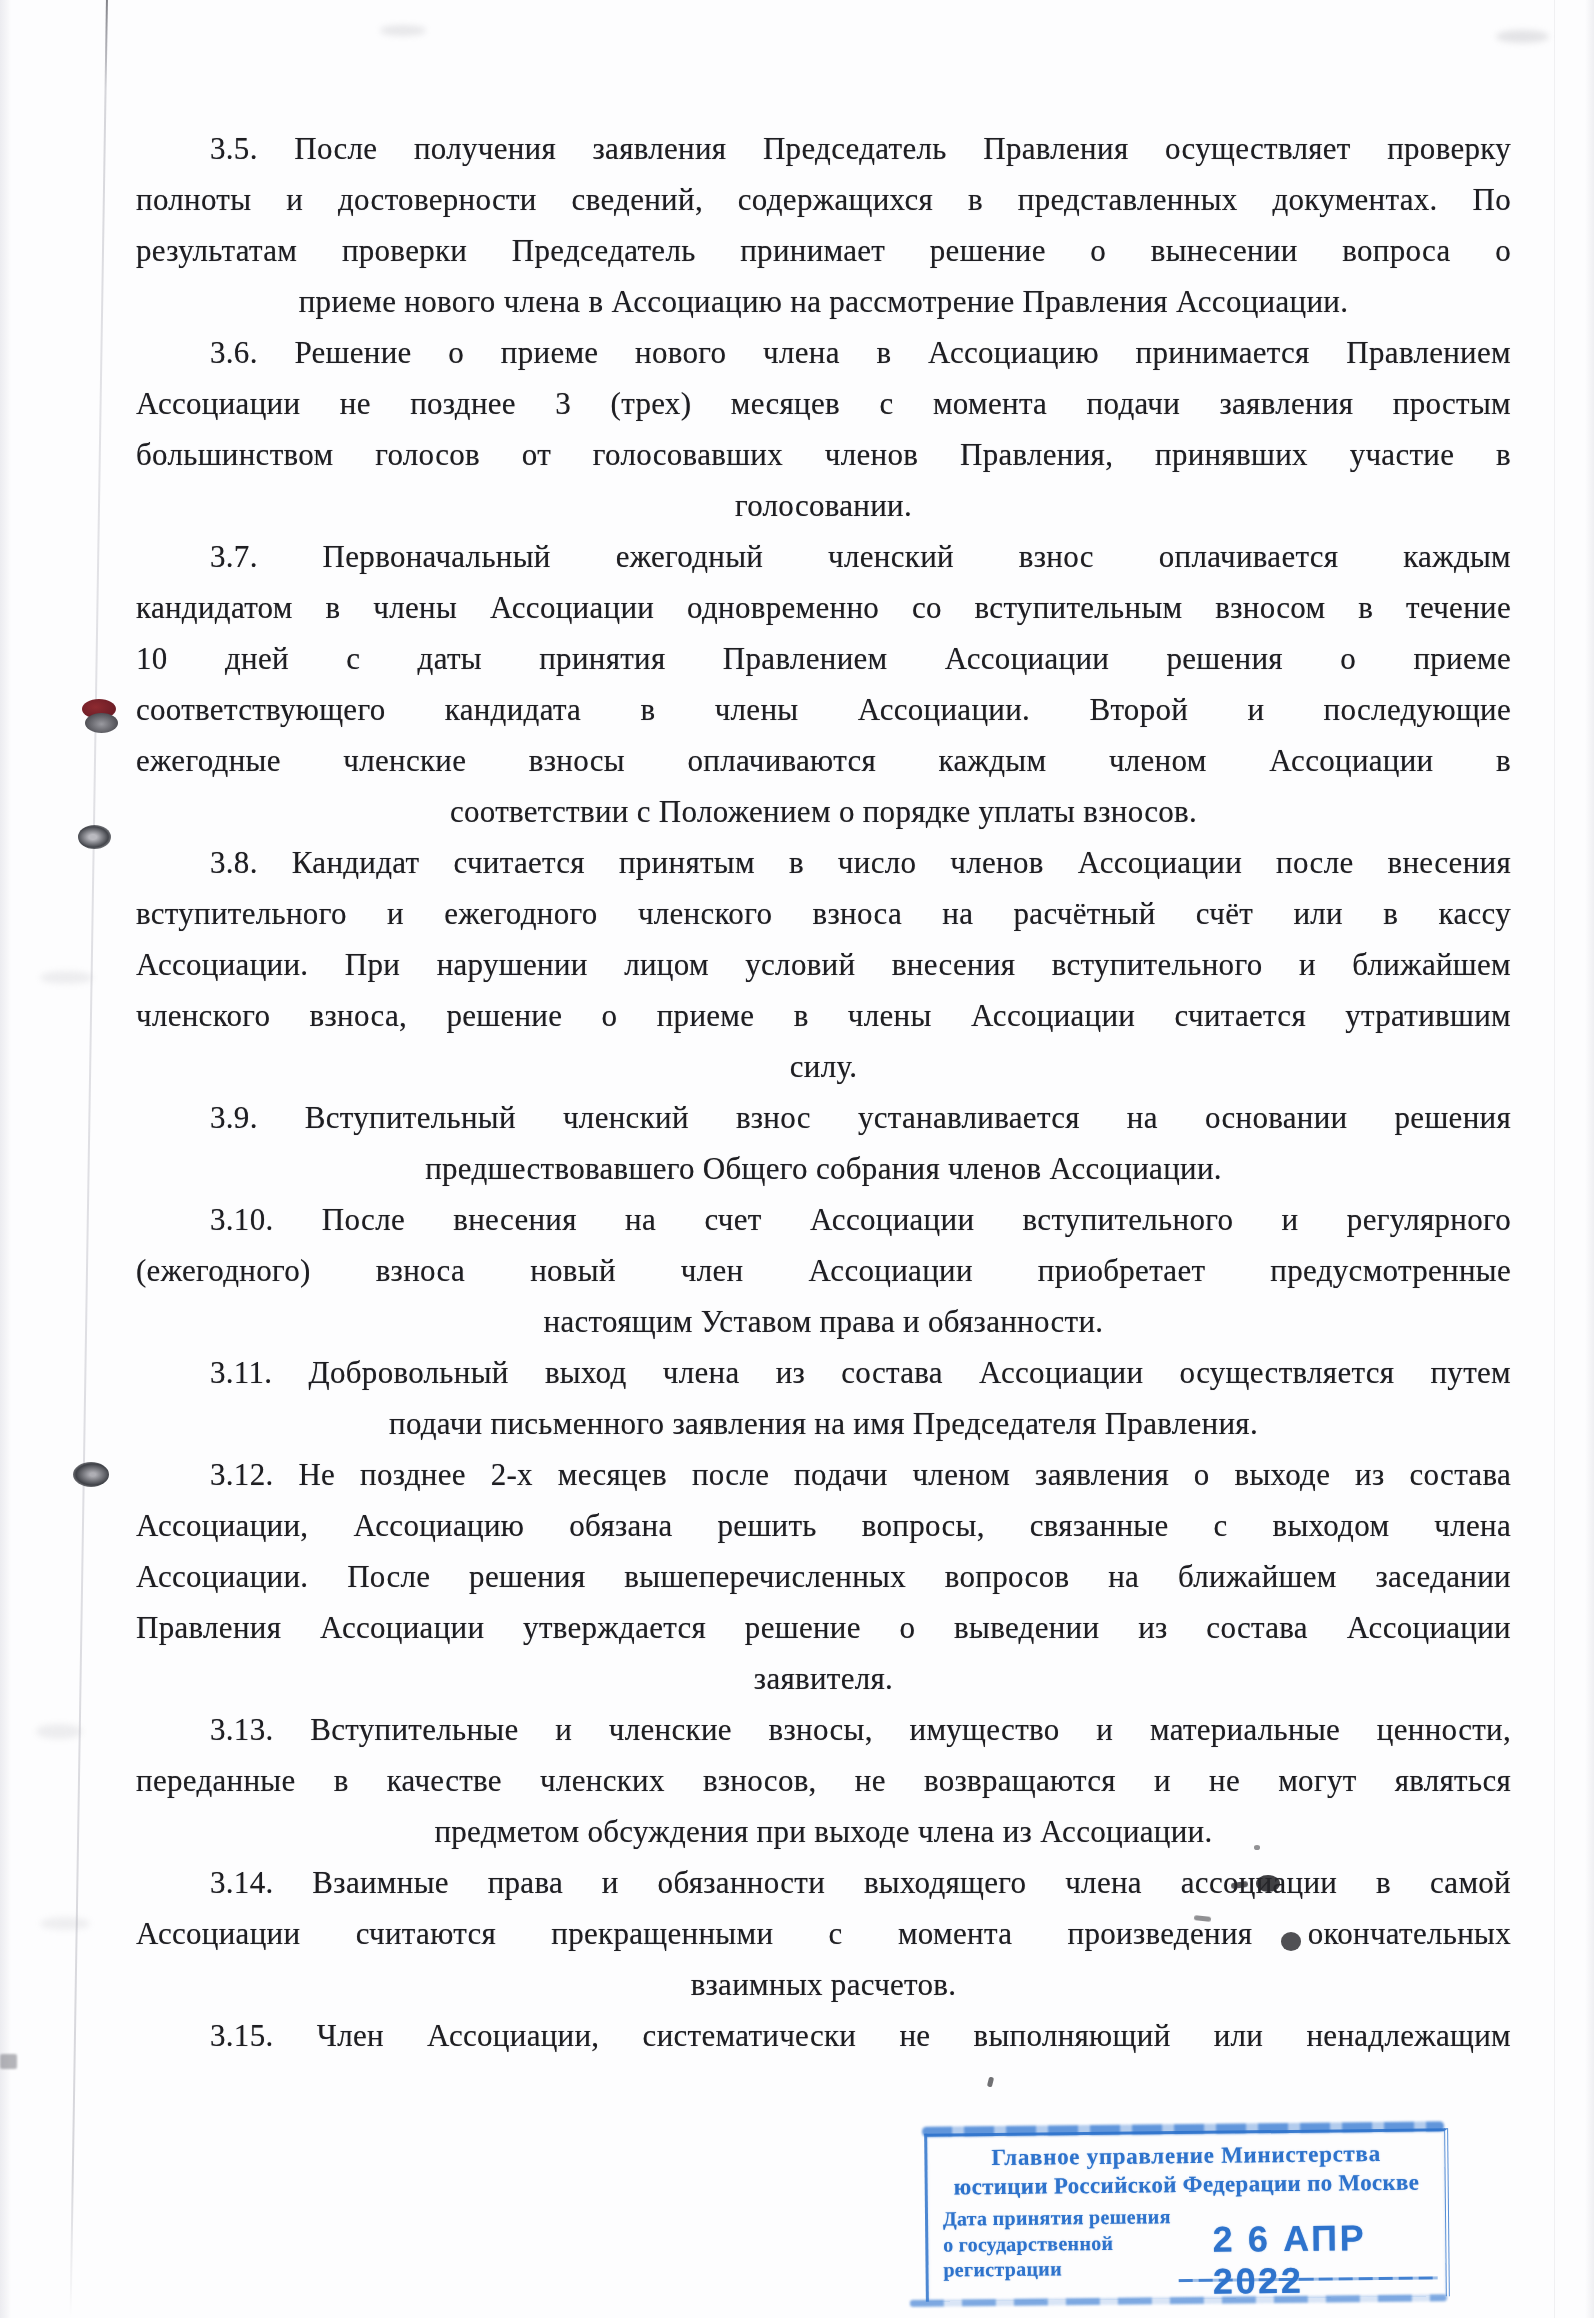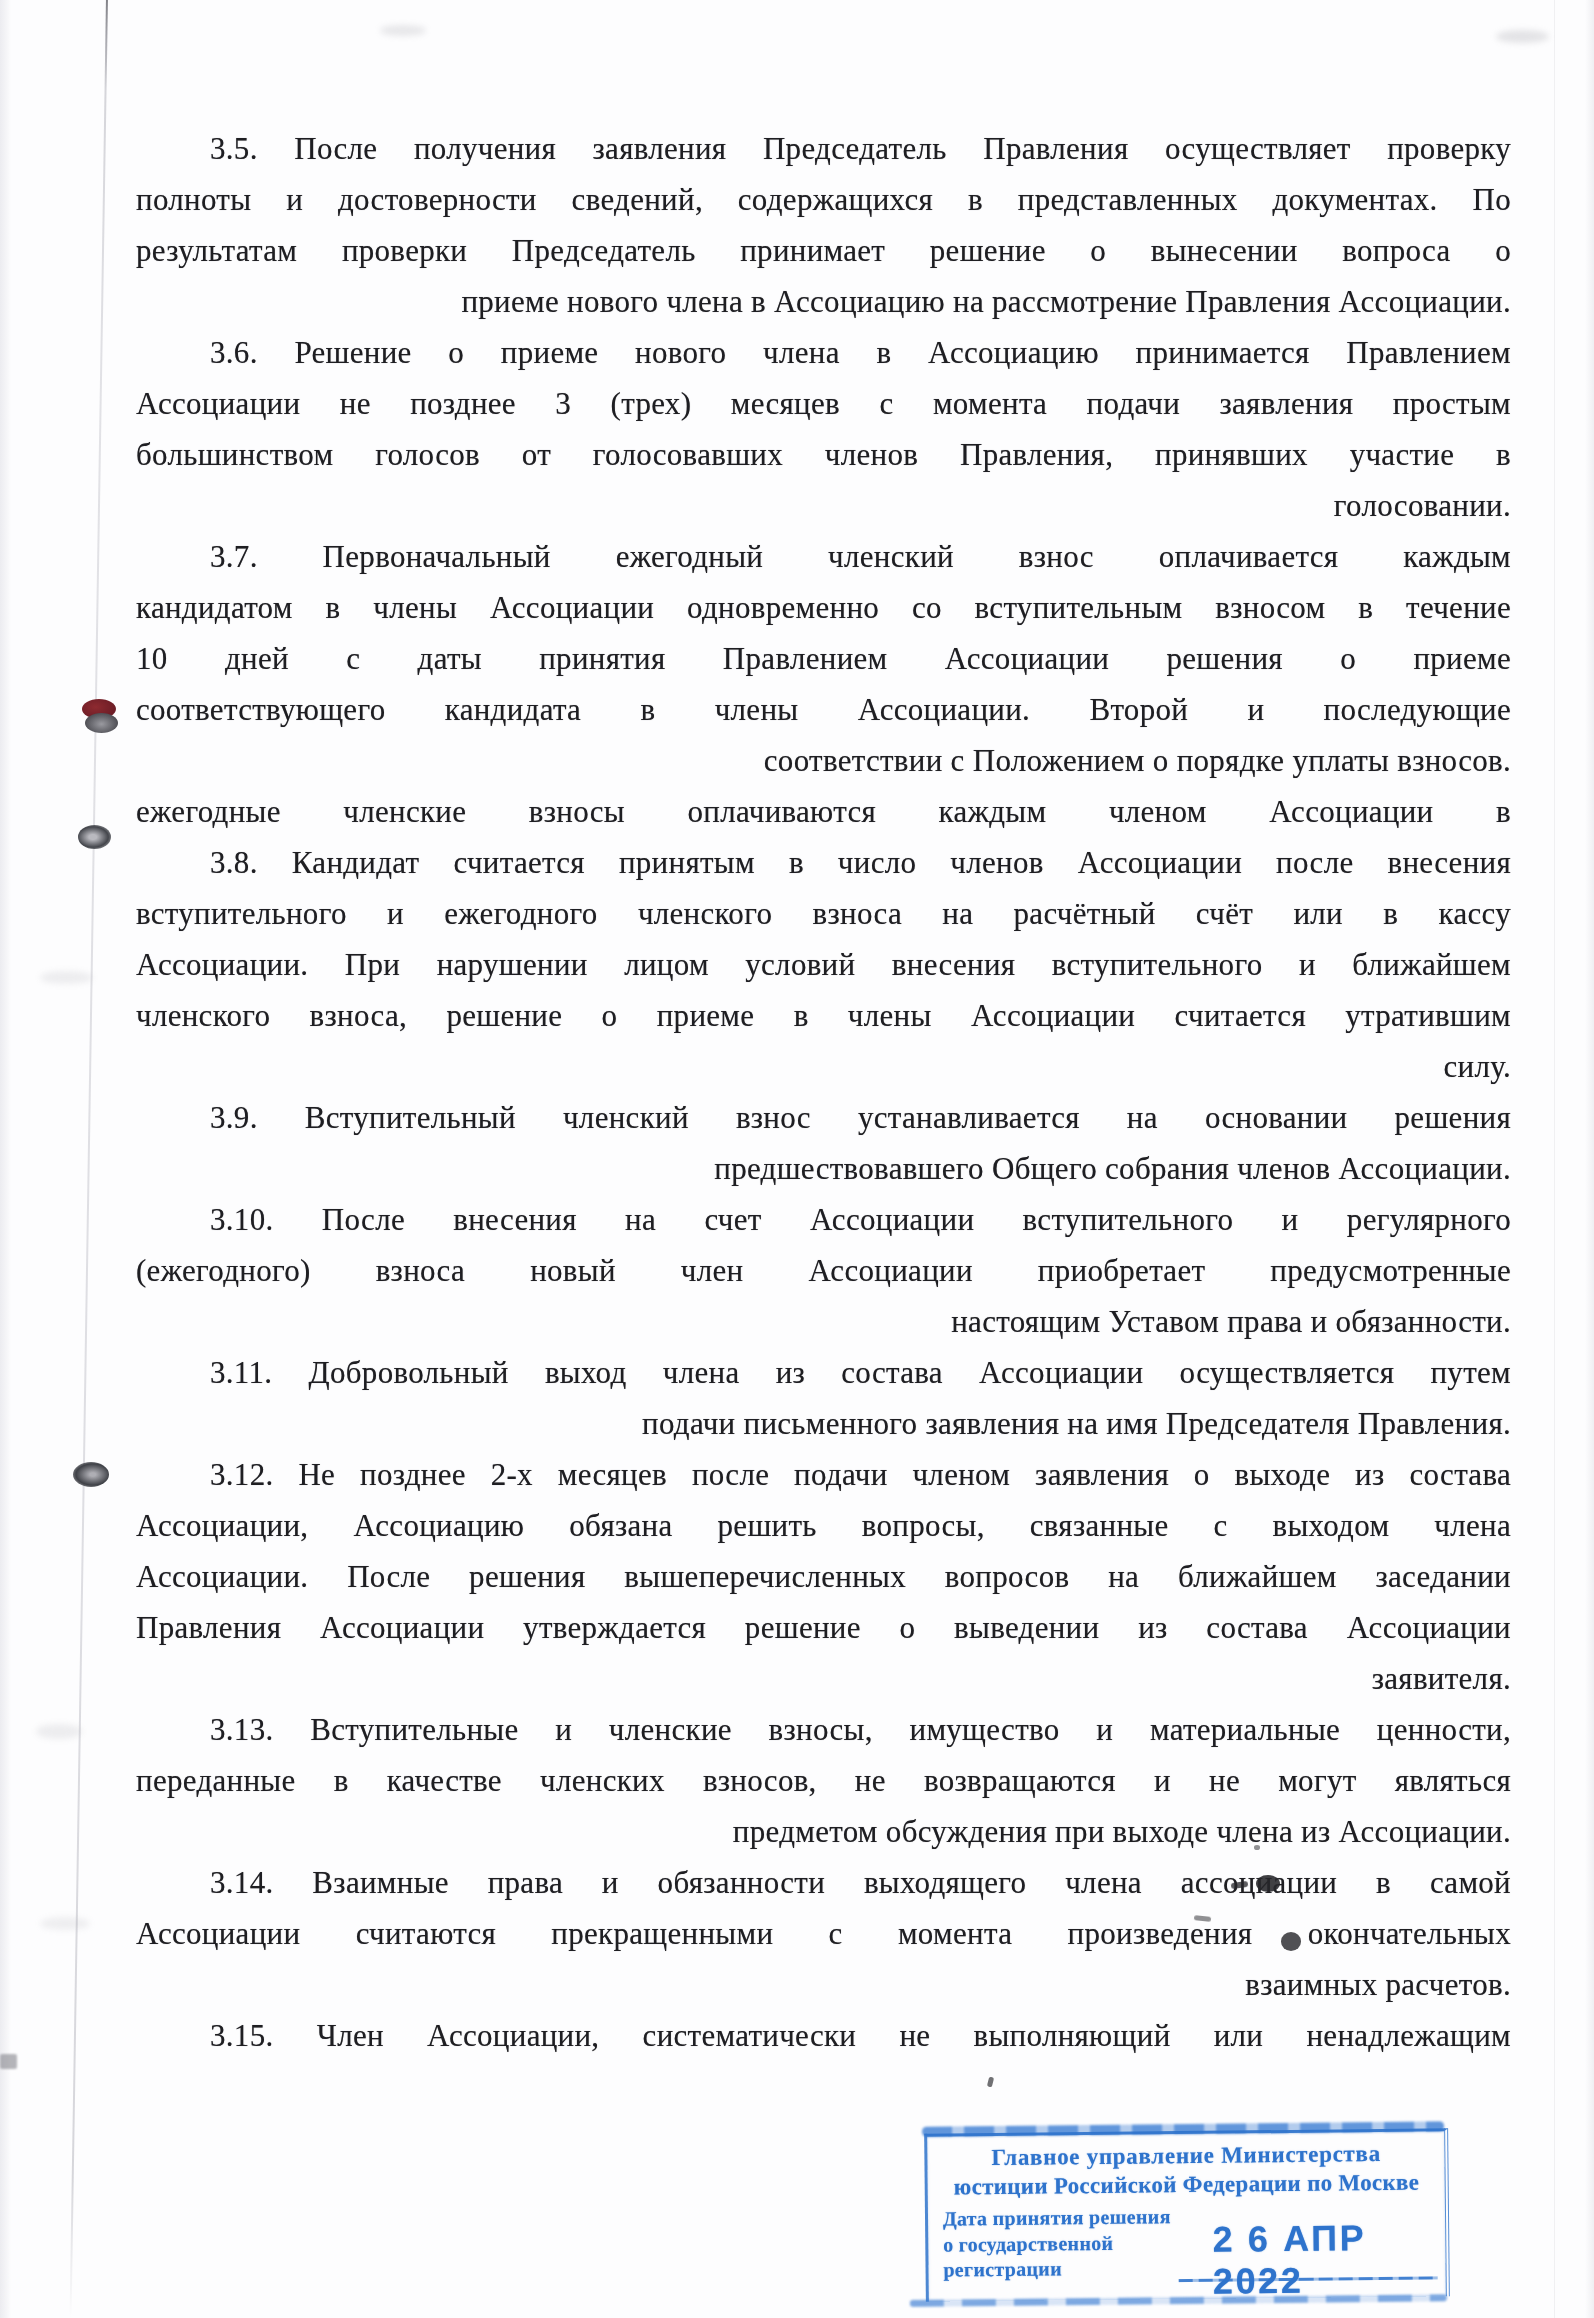"приеме нового члена в Ассоциацию" .tl.last { text-align: right -> center }
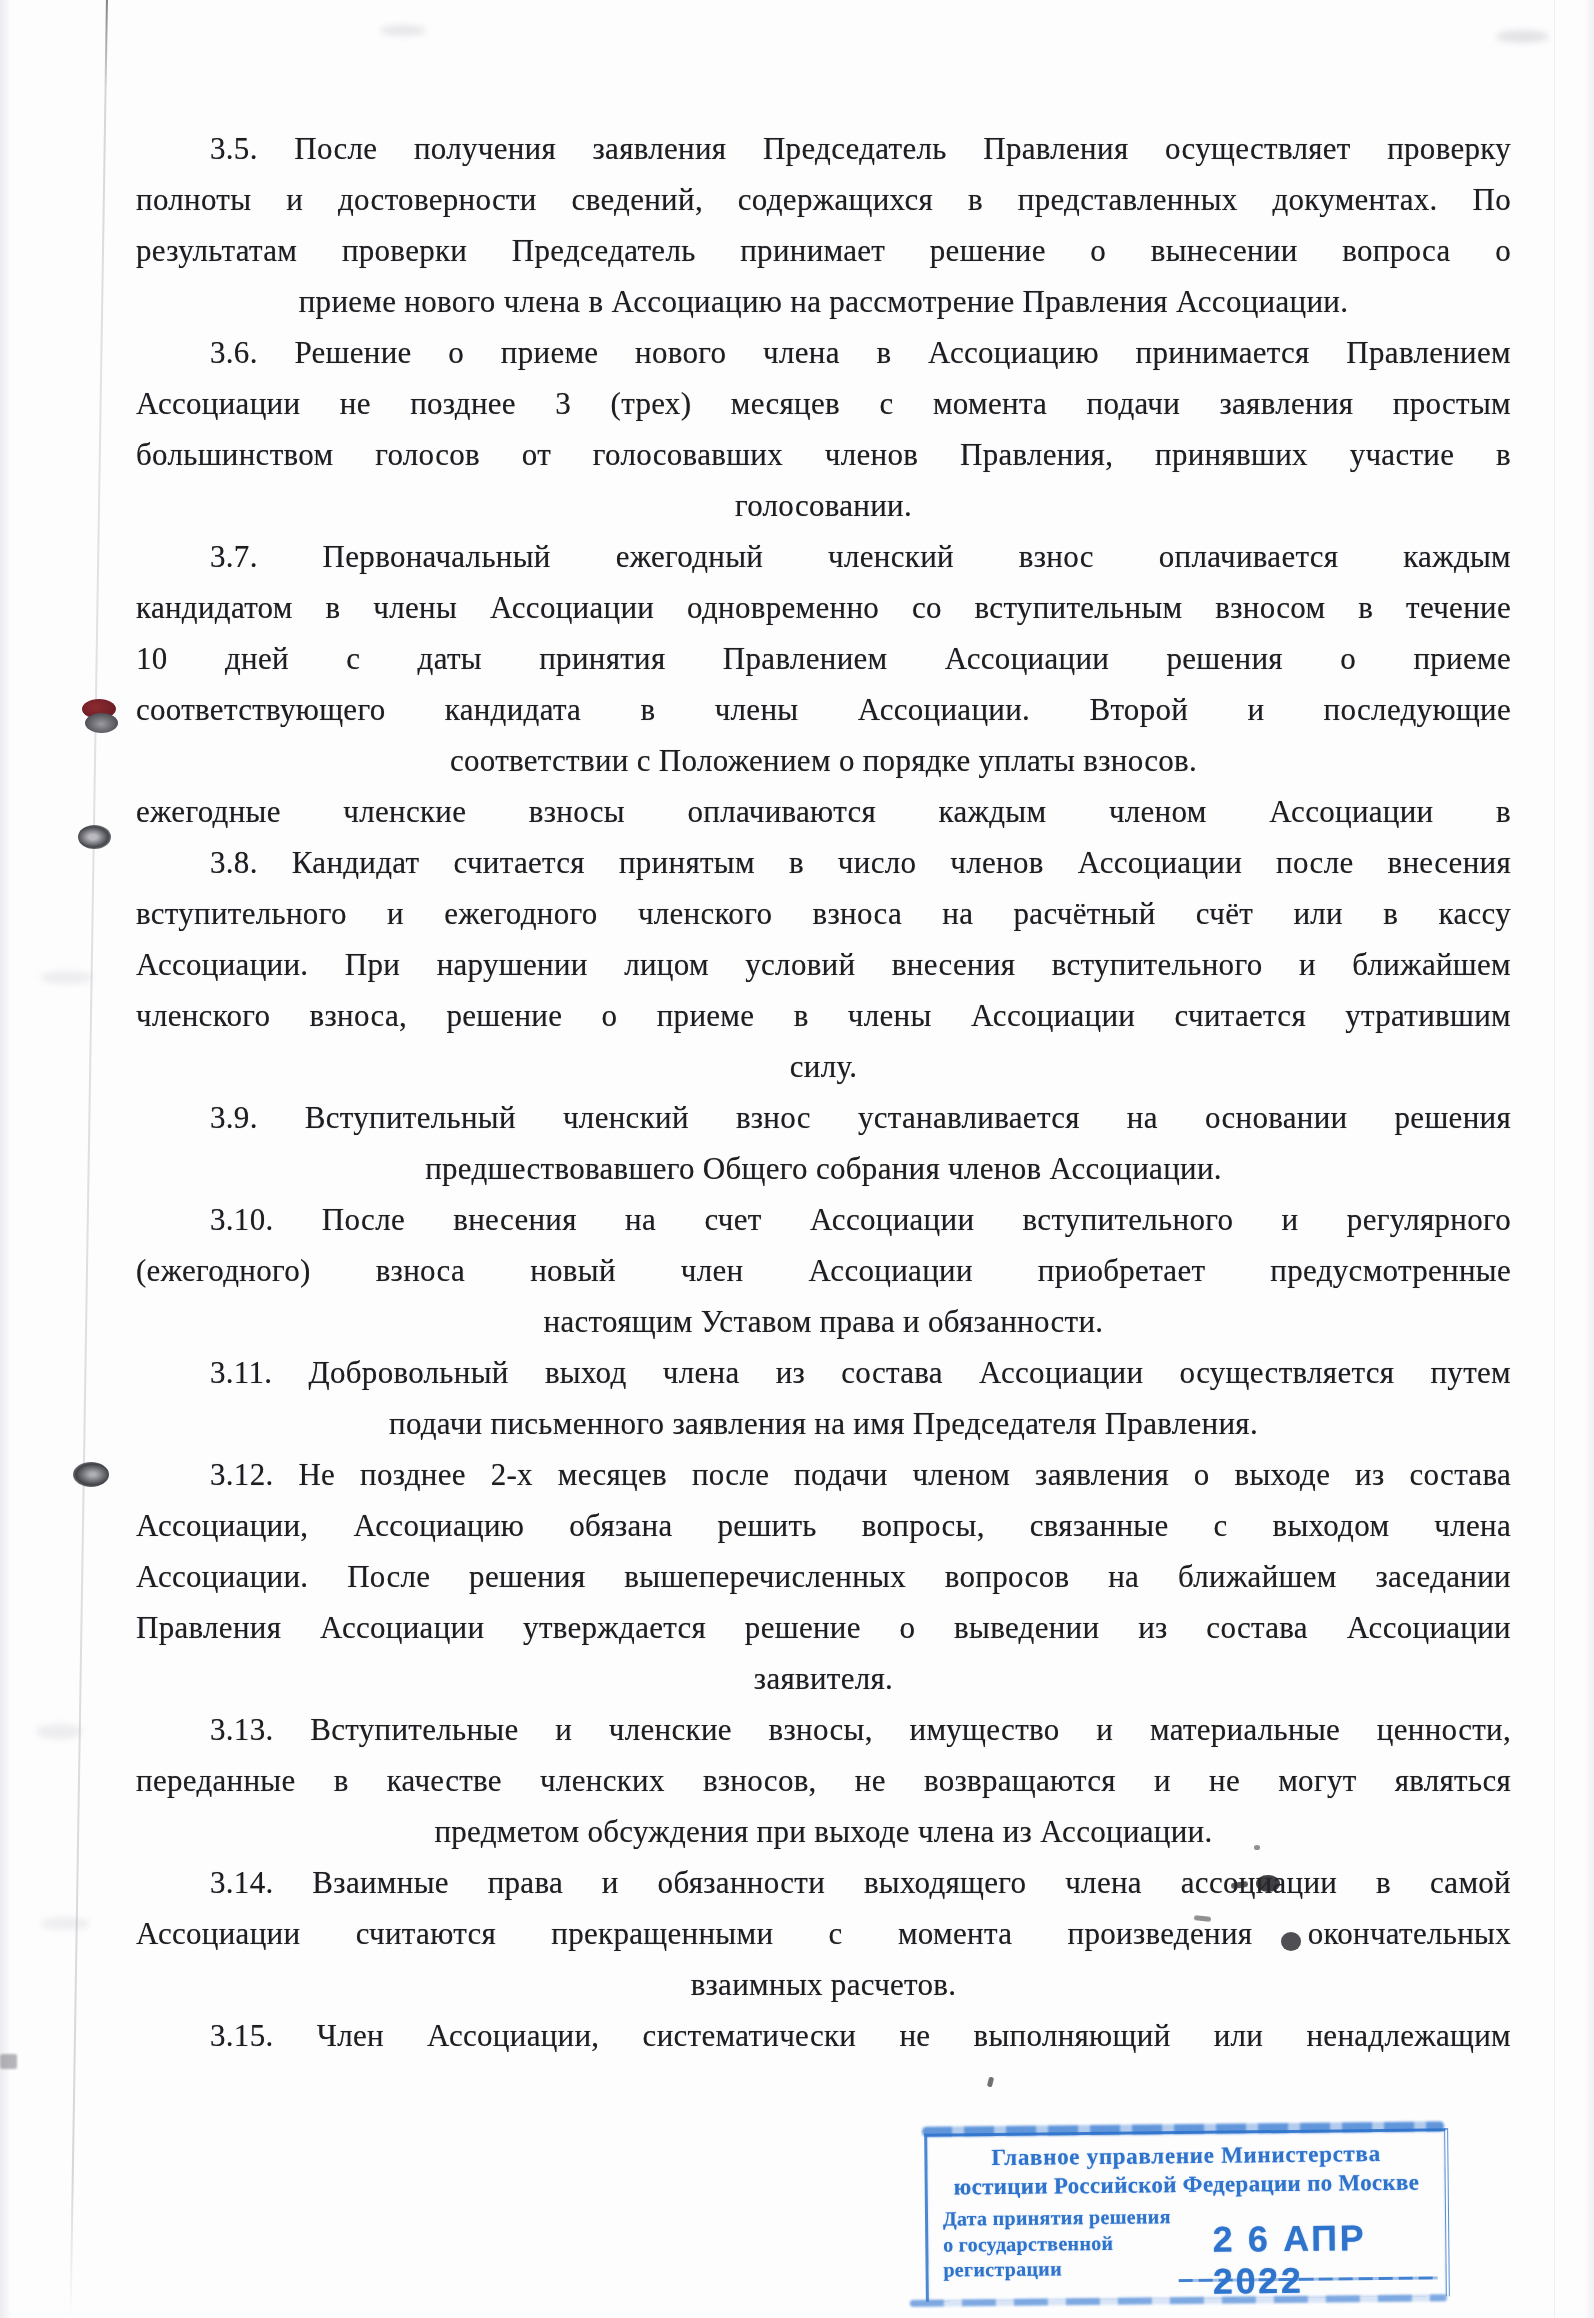"соответствии с Положением о порядке" div.tl { order: before "ежегодные членские взносы оплачиваются" -> after "ежегодные членские взносы оплачиваются" }
